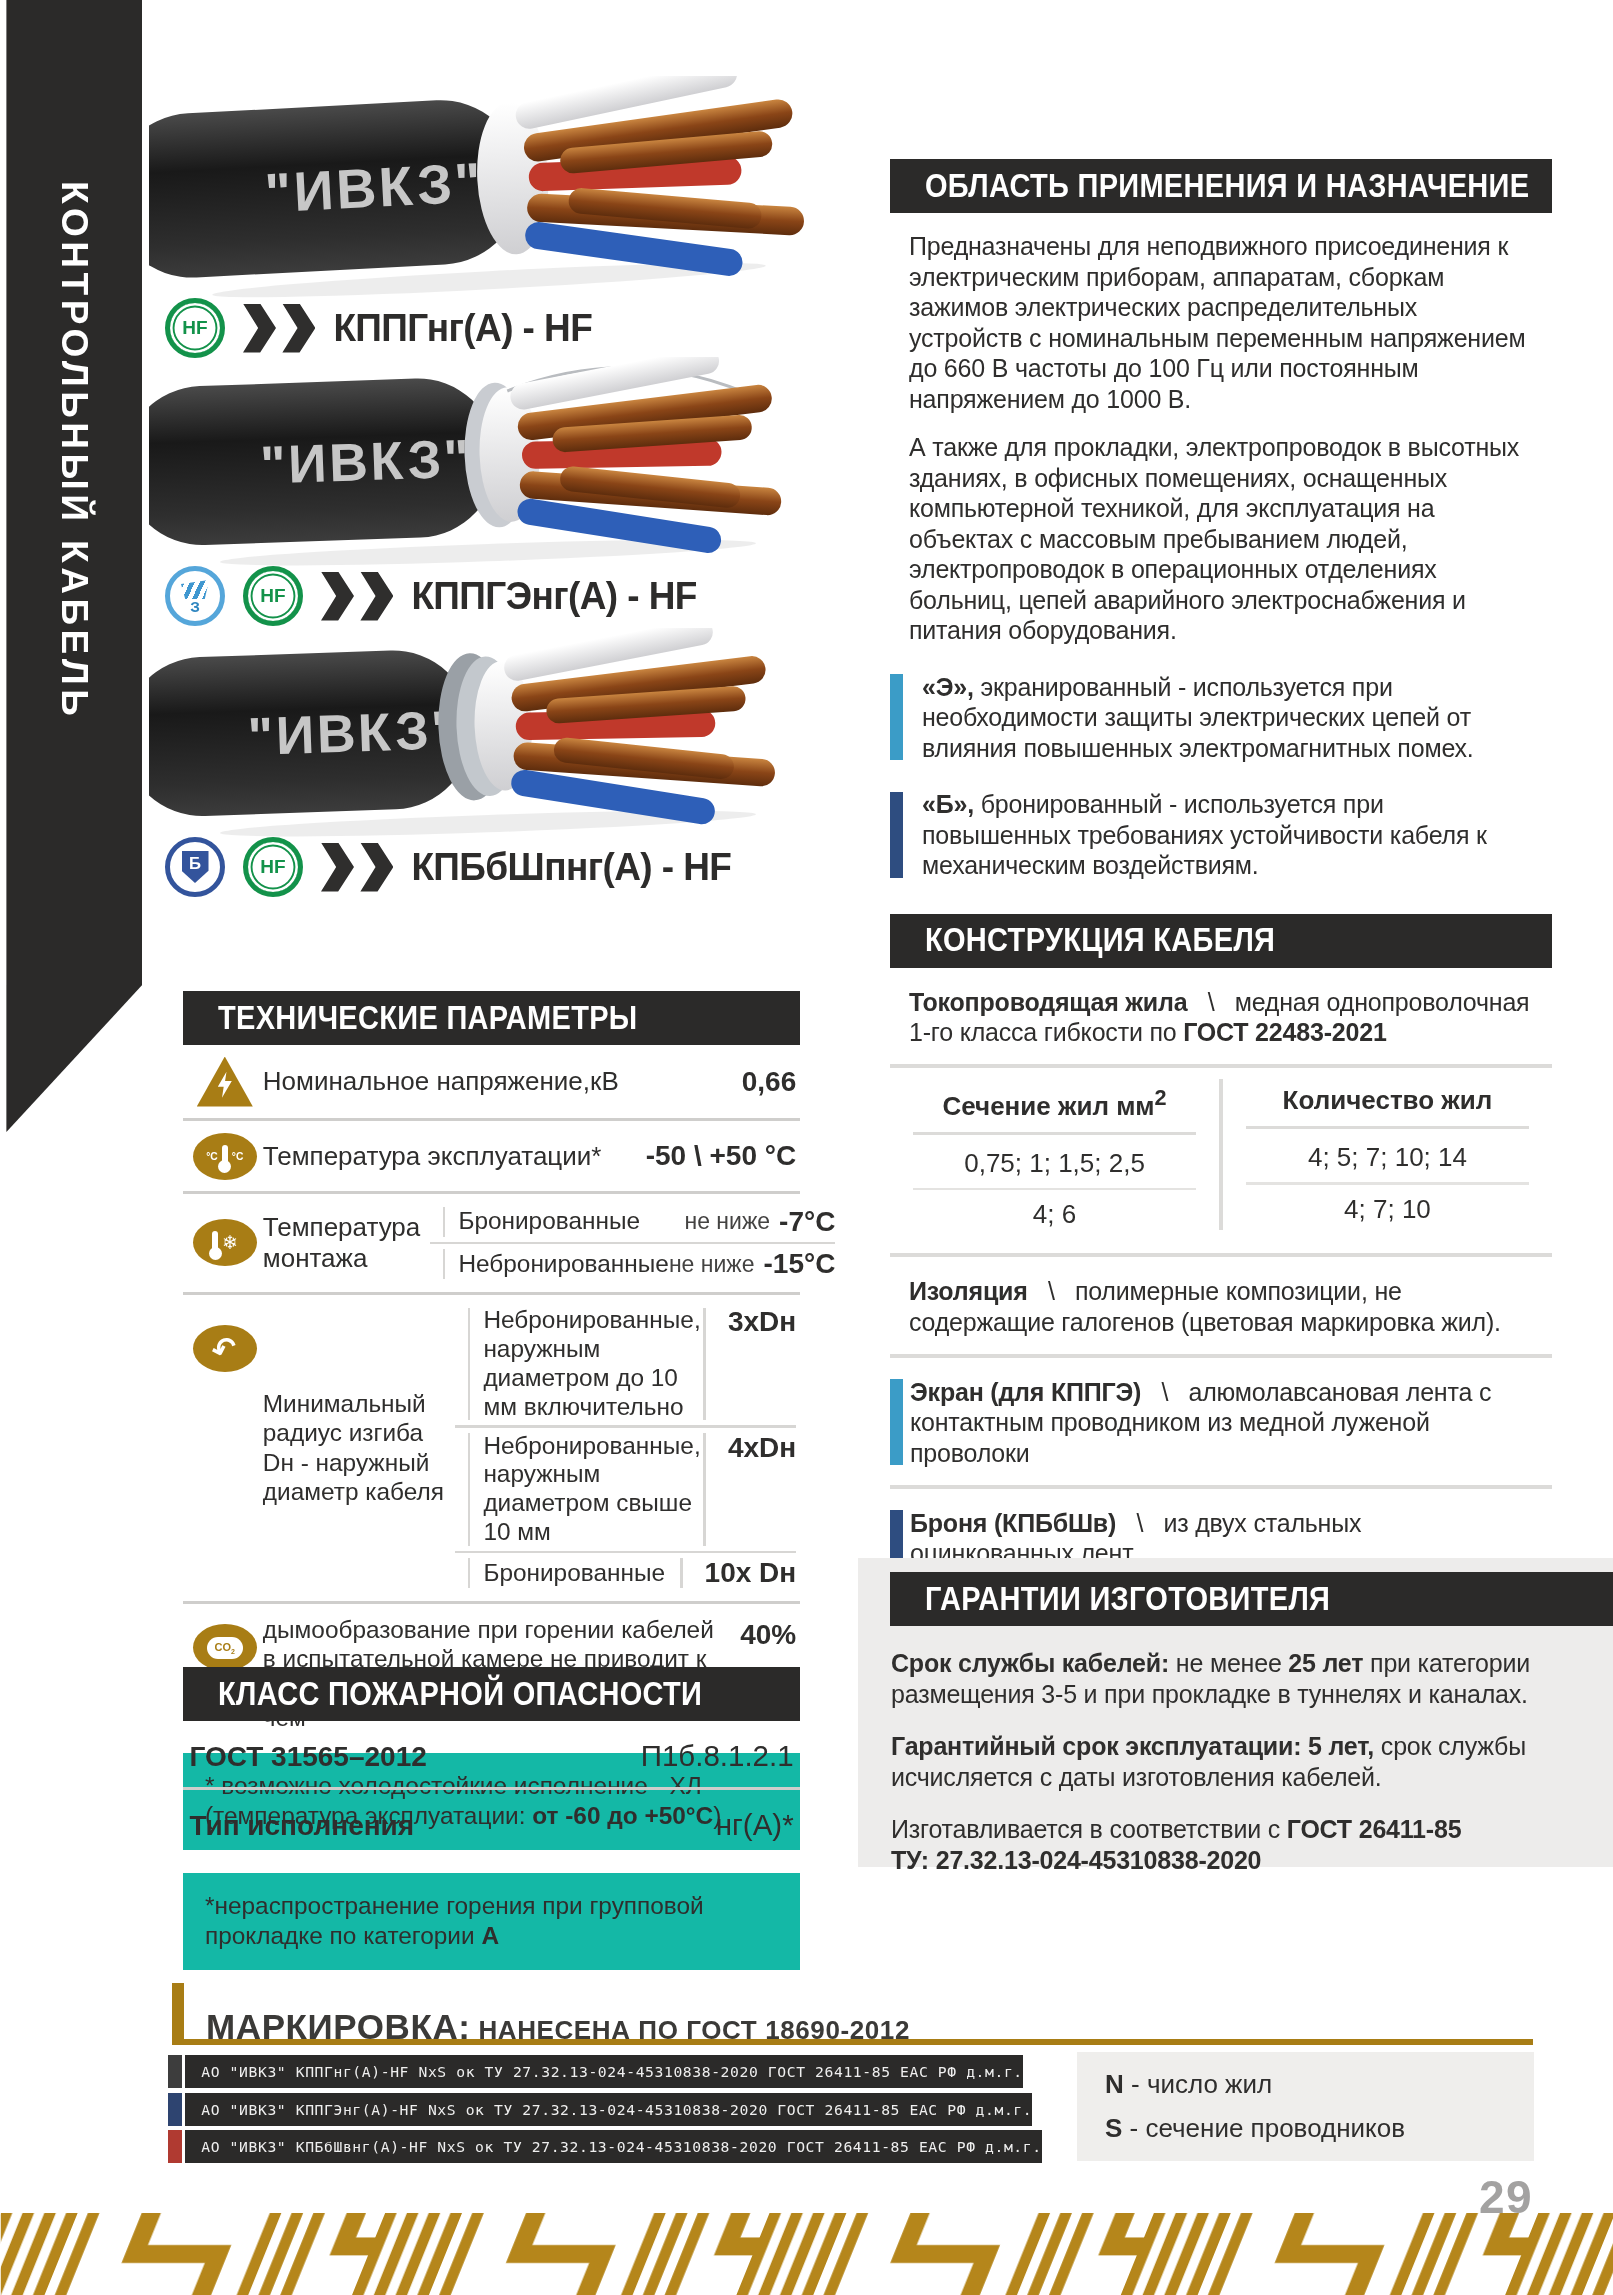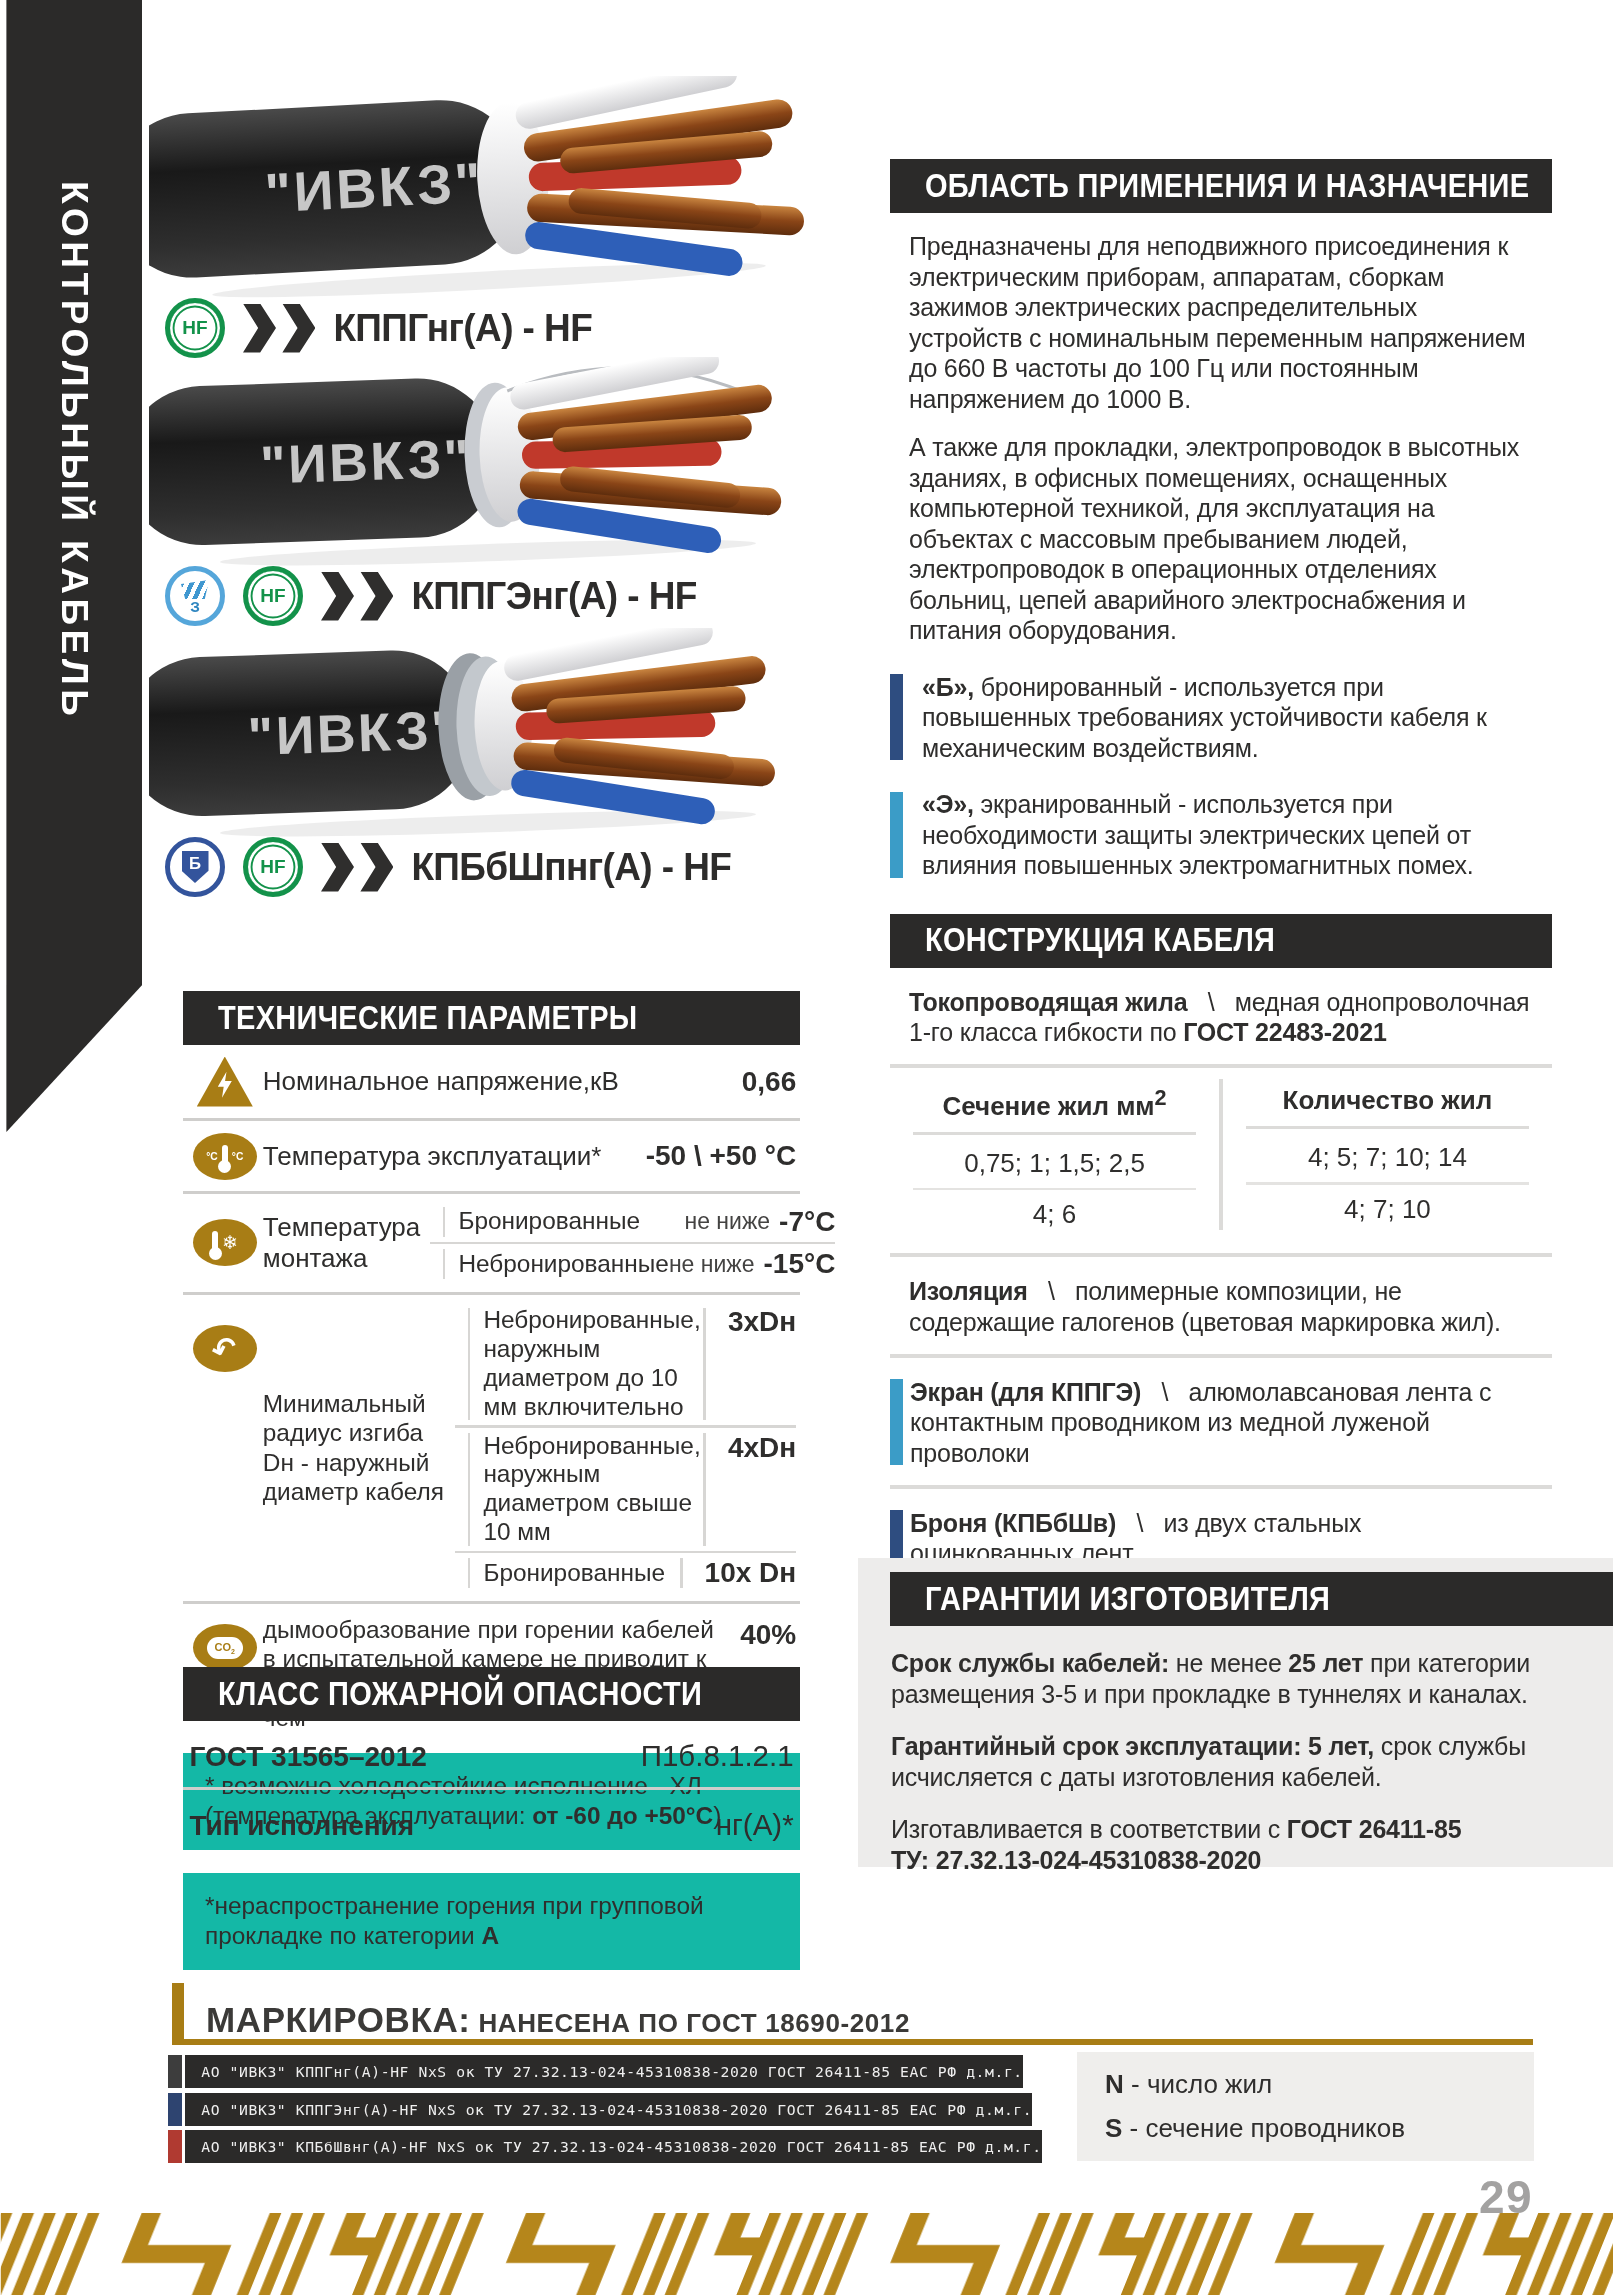"«Б», бронированный - используется при" div.accent-item { order: before "«Э», экранированный - используется при" -> after "«Э», экранированный - используется при" }
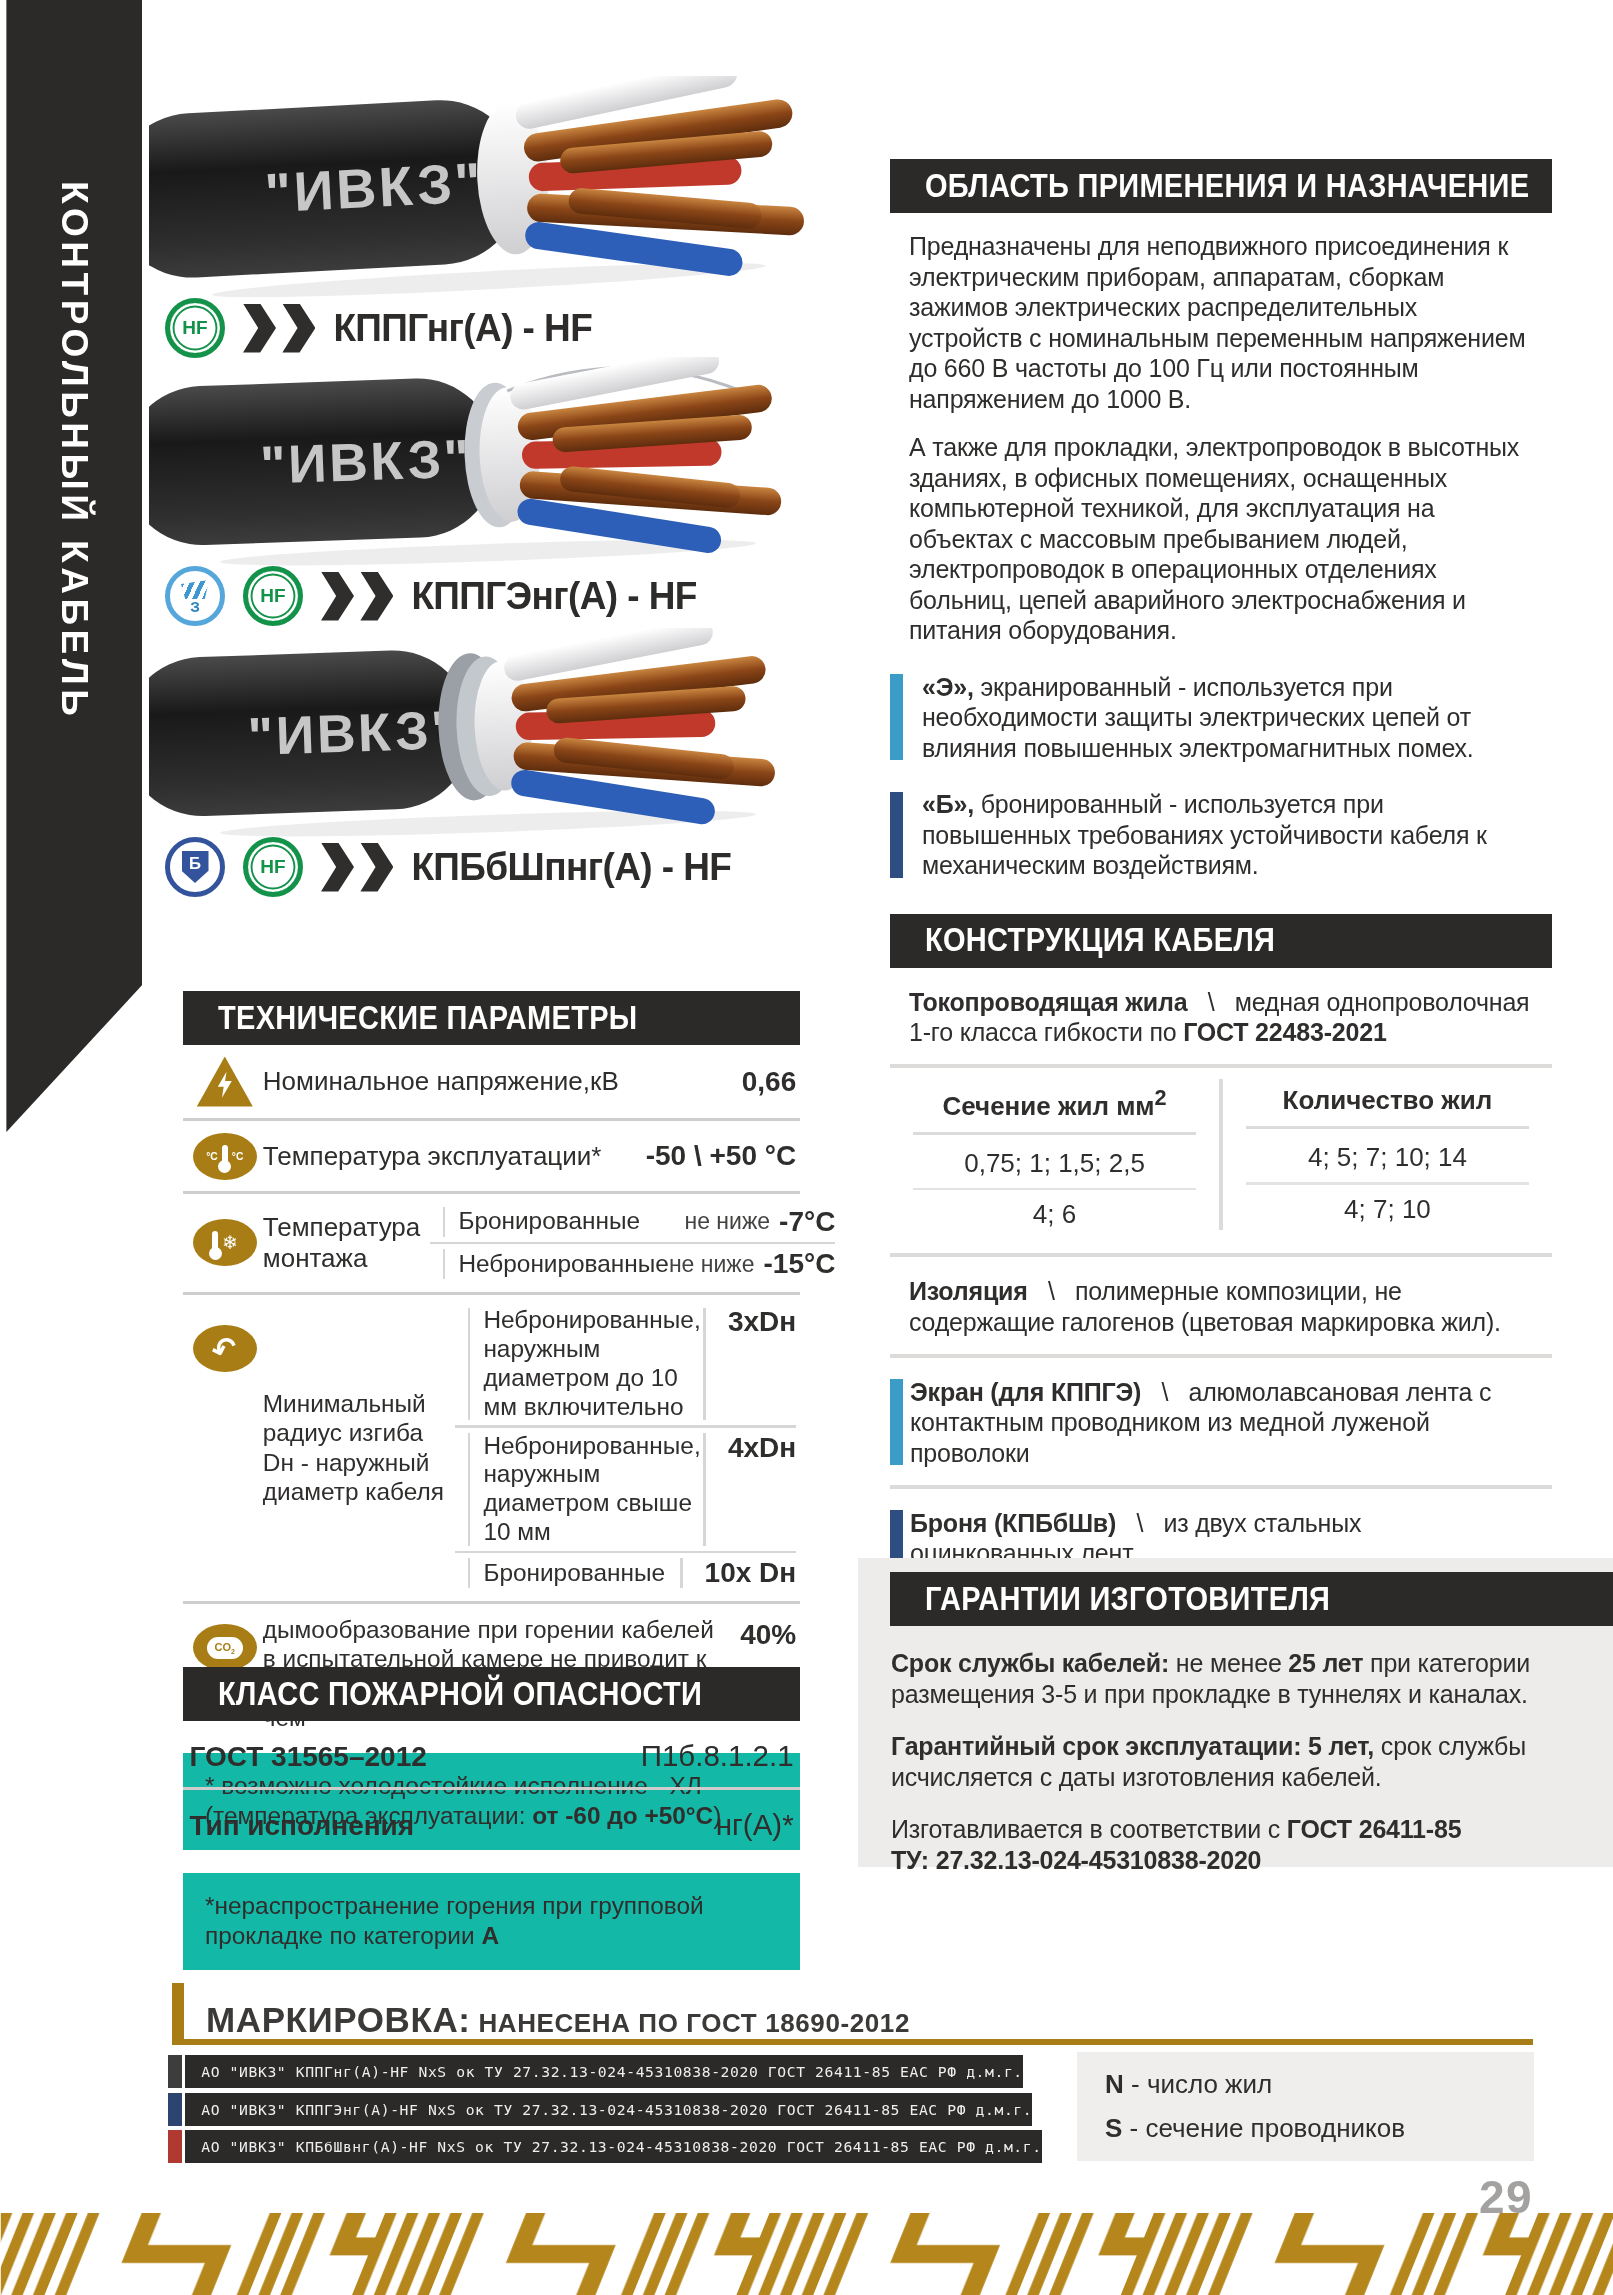"МАРКИРОВКА: НАНЕСЕНА ПО ГОСТ 18690-2012" .mk-title { top: 17px -> 24px }
